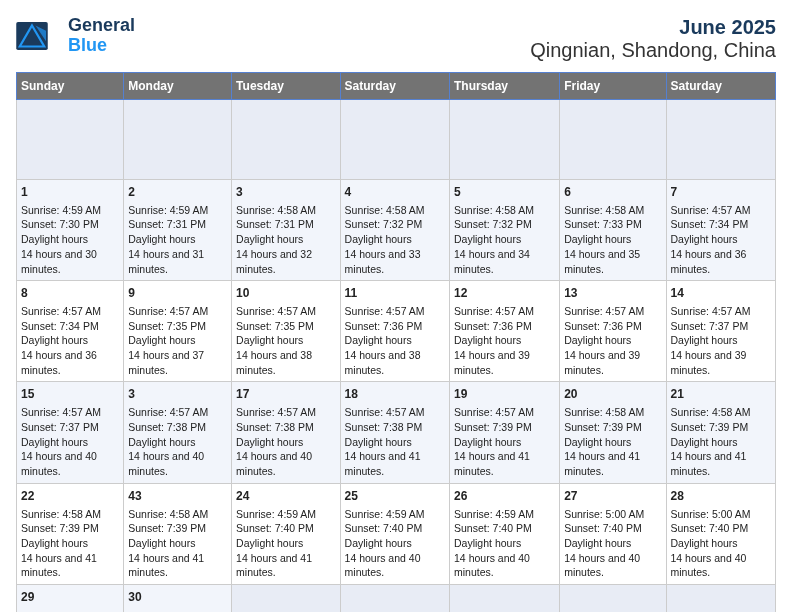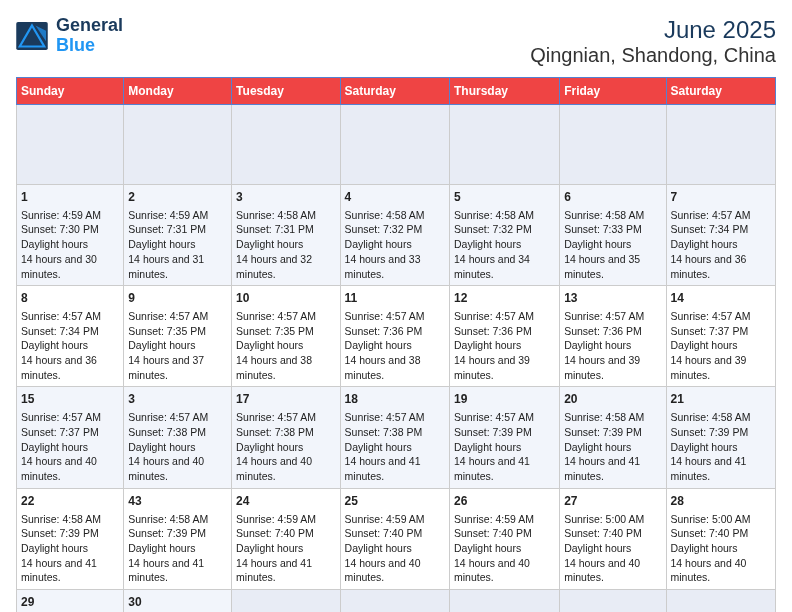"General" .logo { gap: 8px -> 20px }
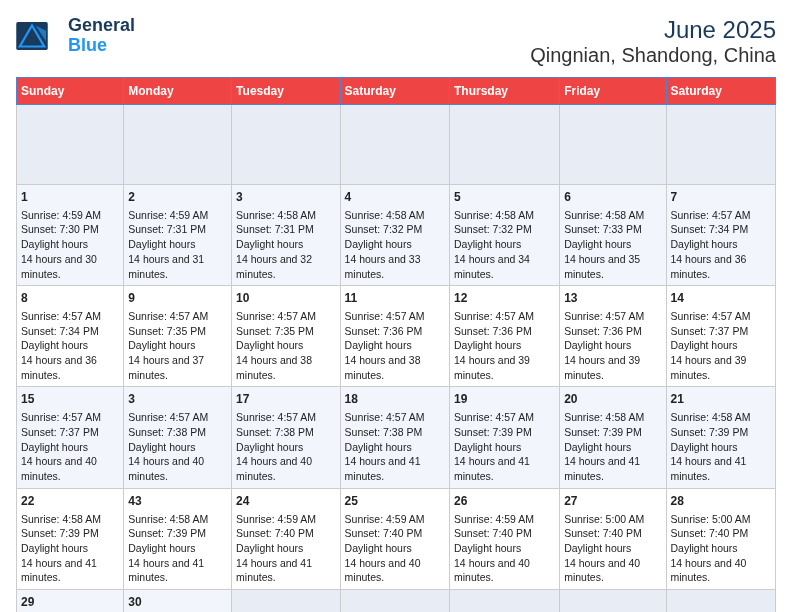"June 2025" .main-title { font-size: 24px -> 20px; font-weight: normal -> bold }
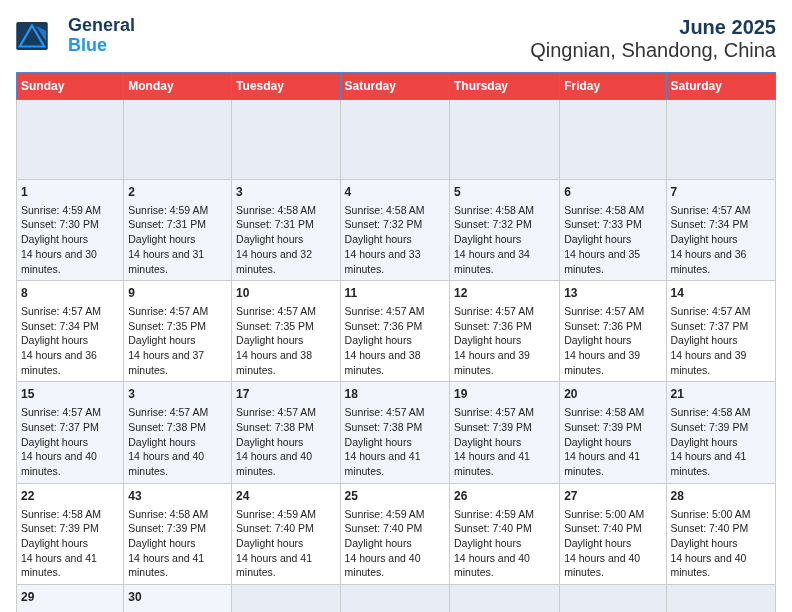"Sunday" .calendar-table th { background: #ef4444 -> #737373 }
